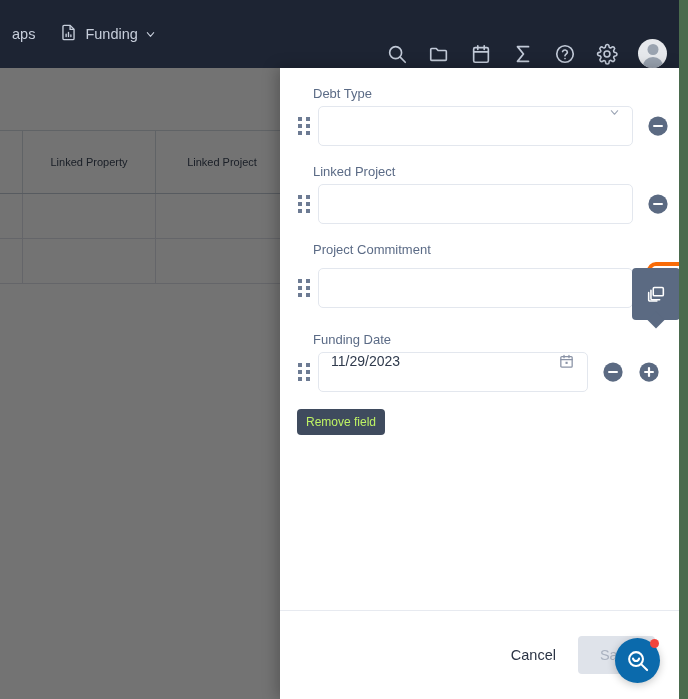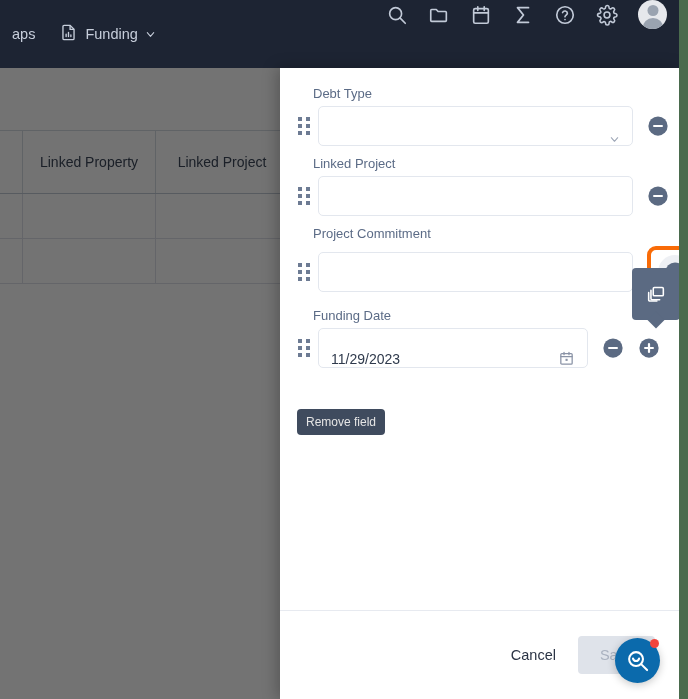"aps" #topnav { align-items: flex-start -> flex-end }
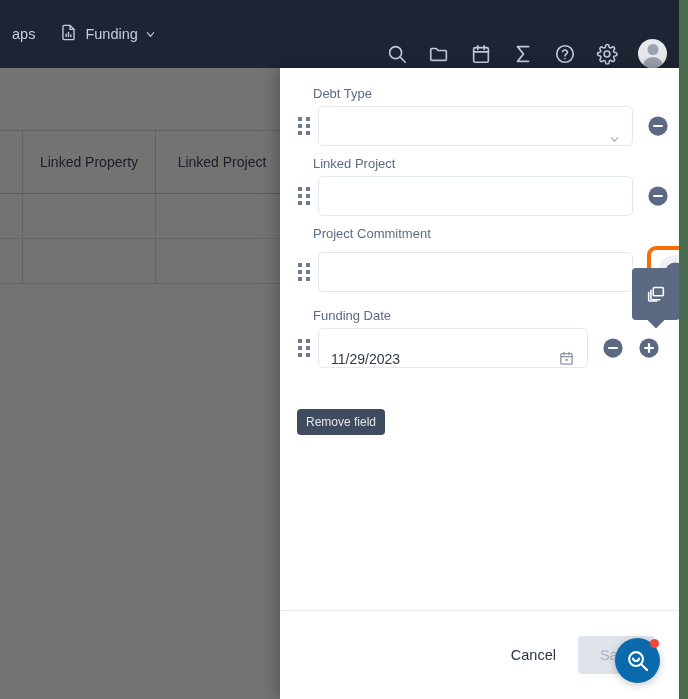"Debt Type" .field { margin-bottom: 10px -> 18px }
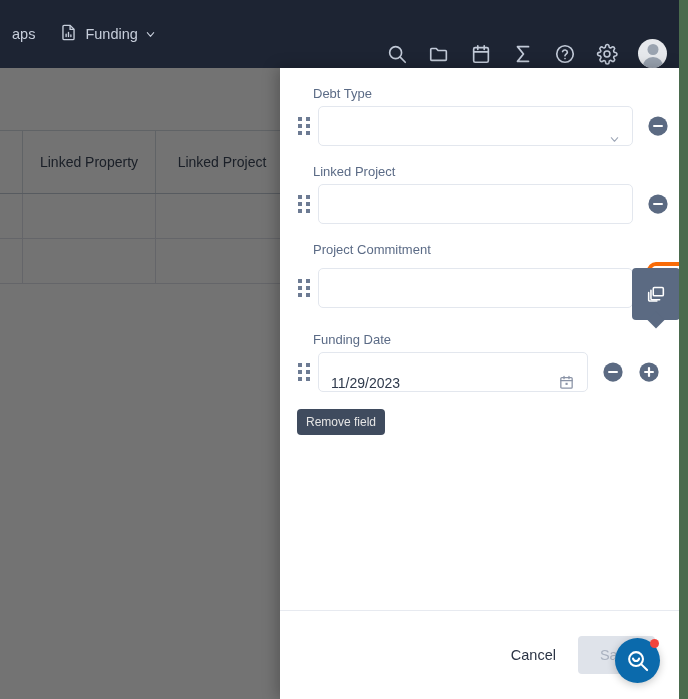"Linked Property" .bg-th { font-size: 14px -> 11px }
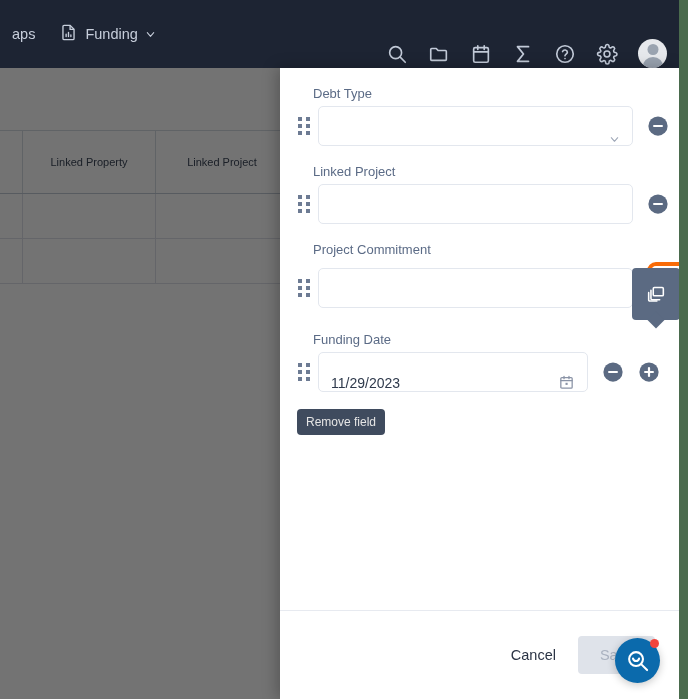"11/29/2023" .inp { align-items: flex-end -> flex-start }
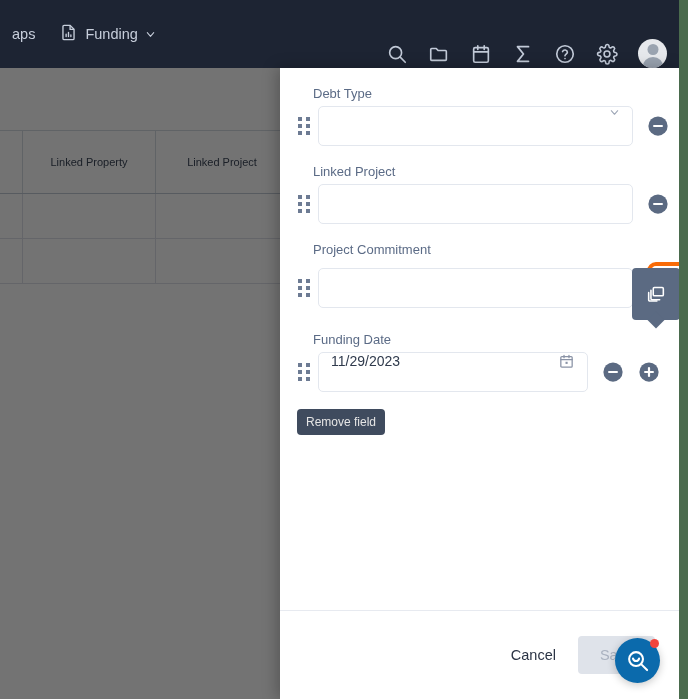"Remove field" .tooltip { color: #e5e5e5 -> #bef264 }
